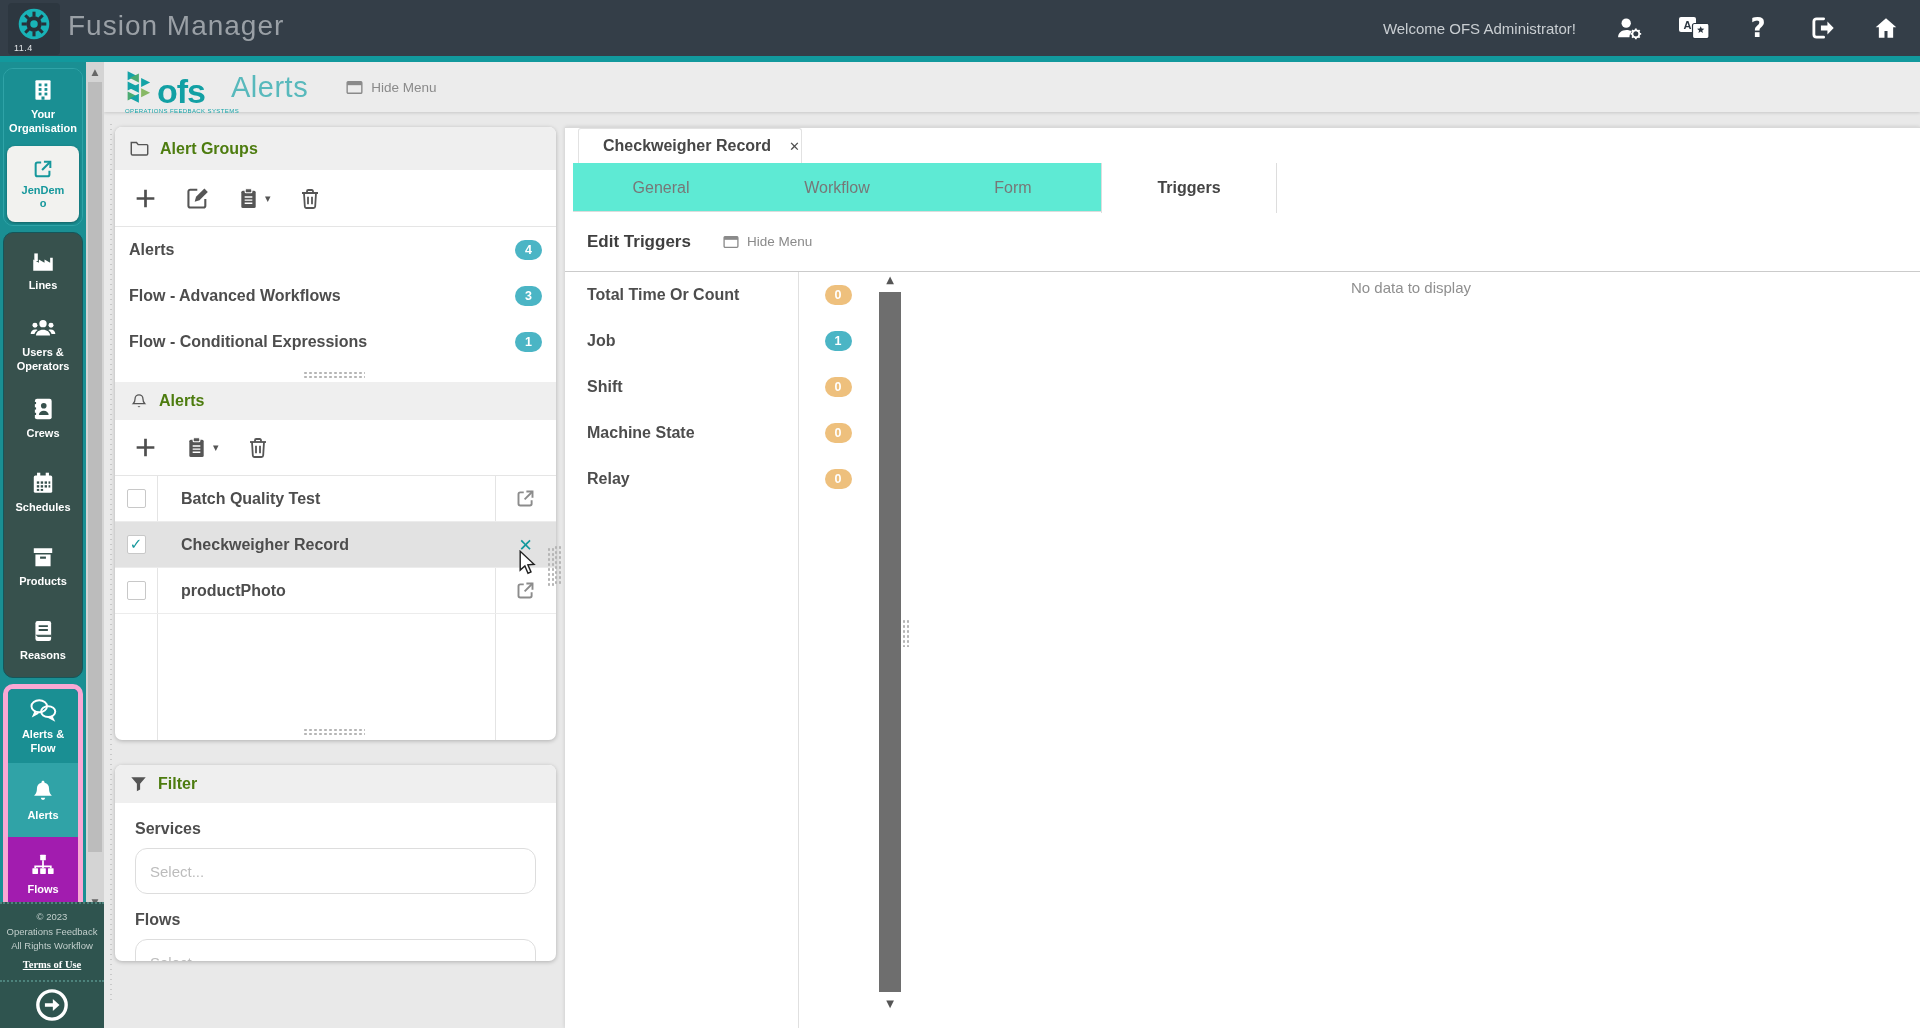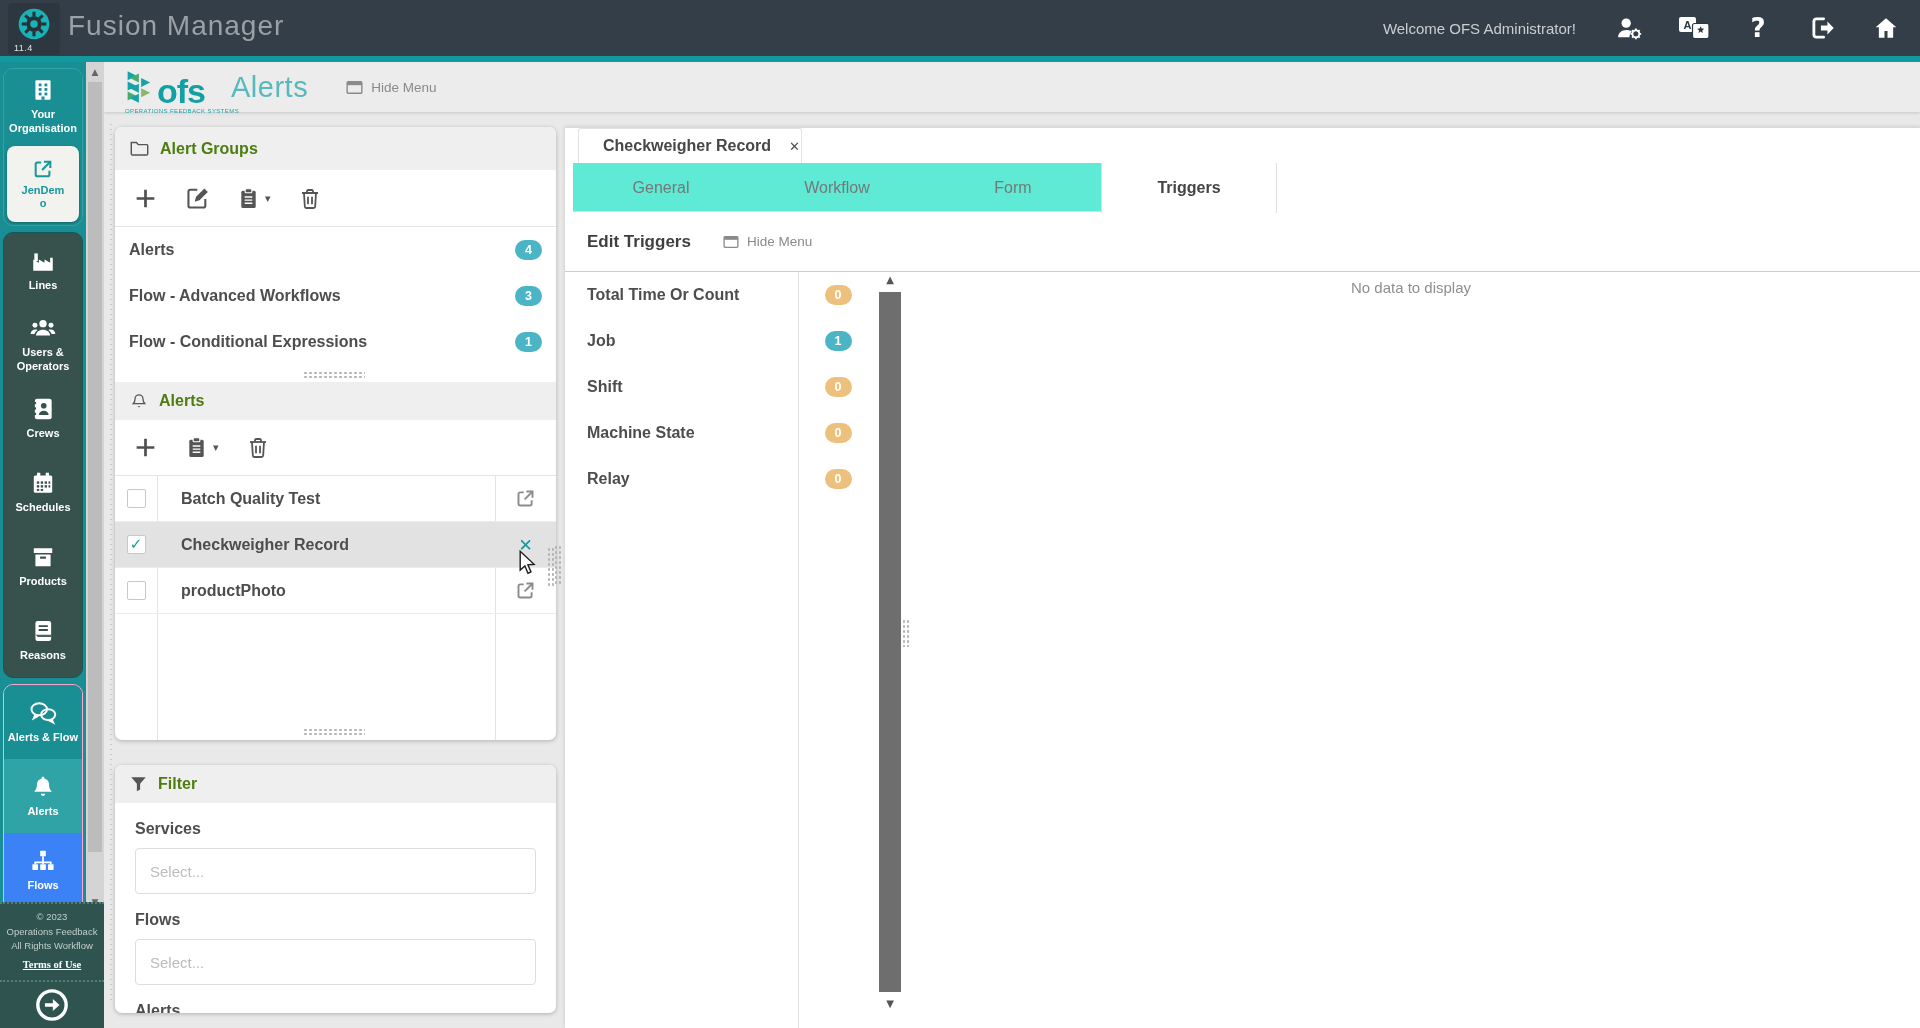"Alerts & Flow" .g-c { background: #3b82f6 -> #a21caf; border: 1px solid #f9a8d4 -> 5px solid #f9a8d4 }
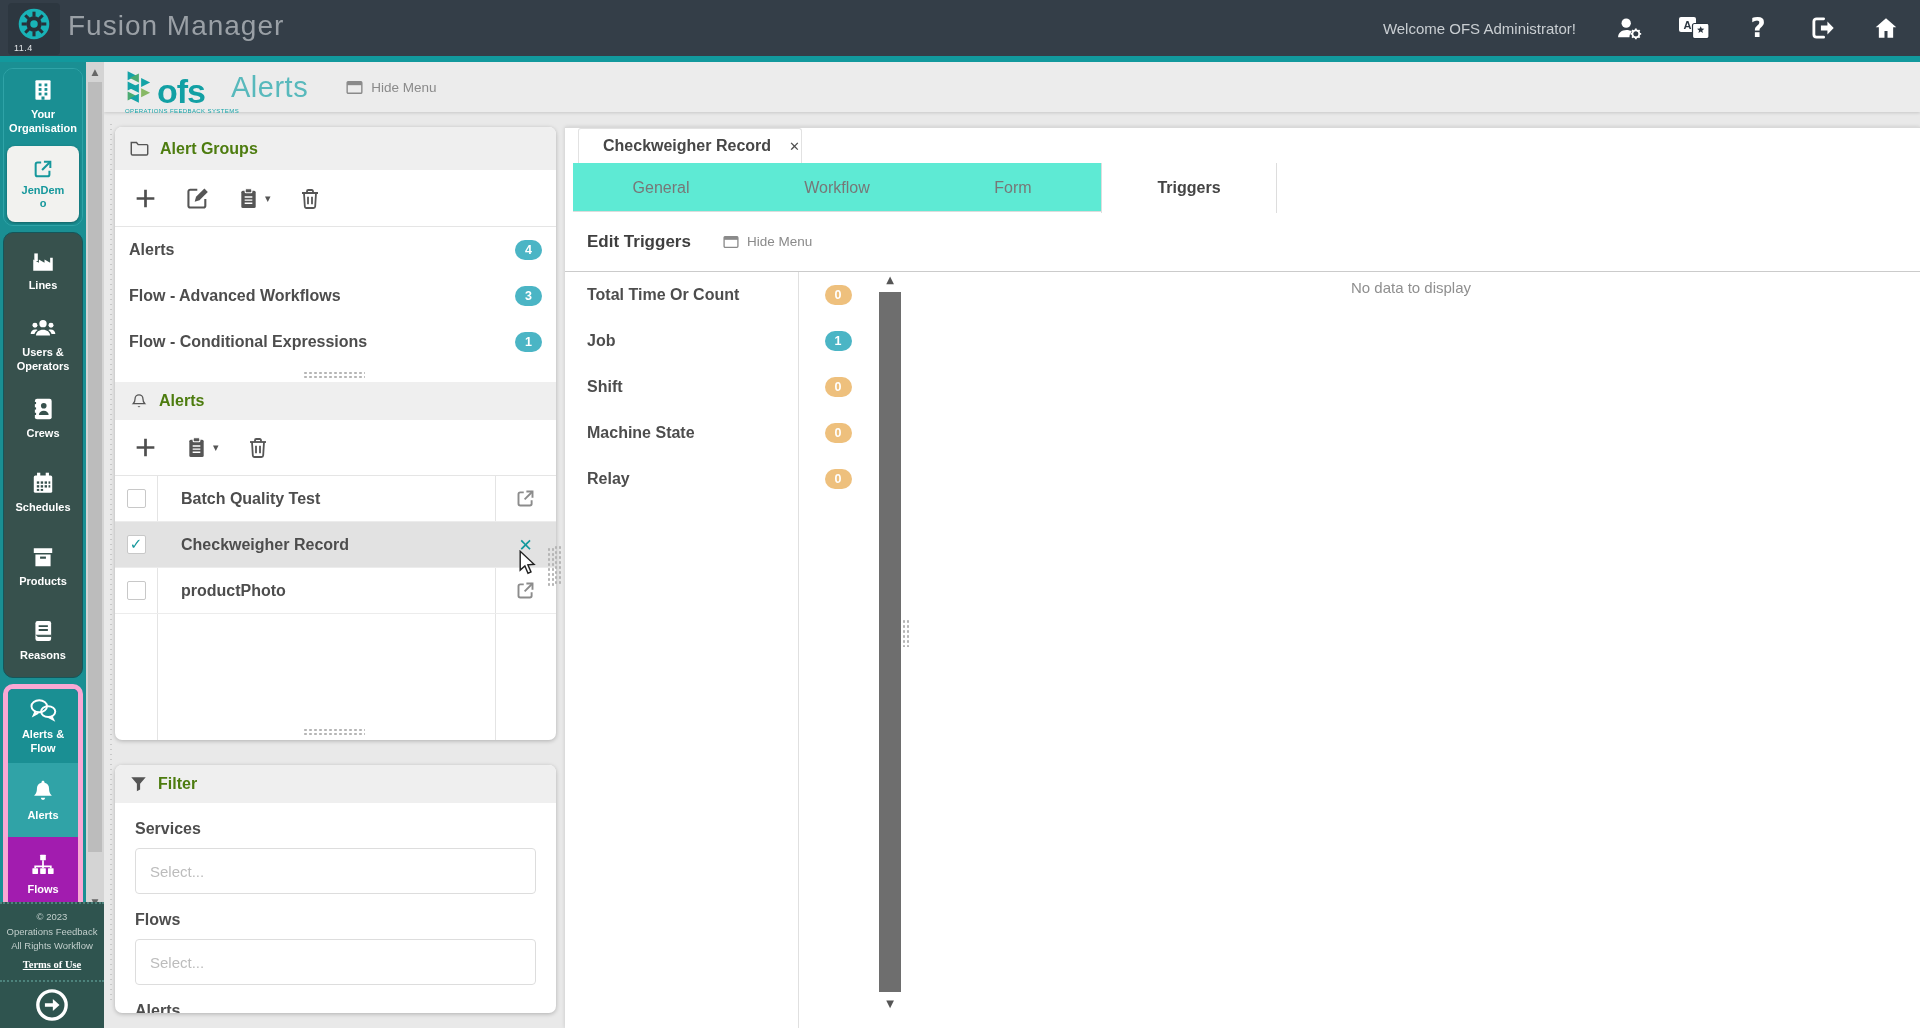"Filter" .filter-panel { height: 248px -> 196px }
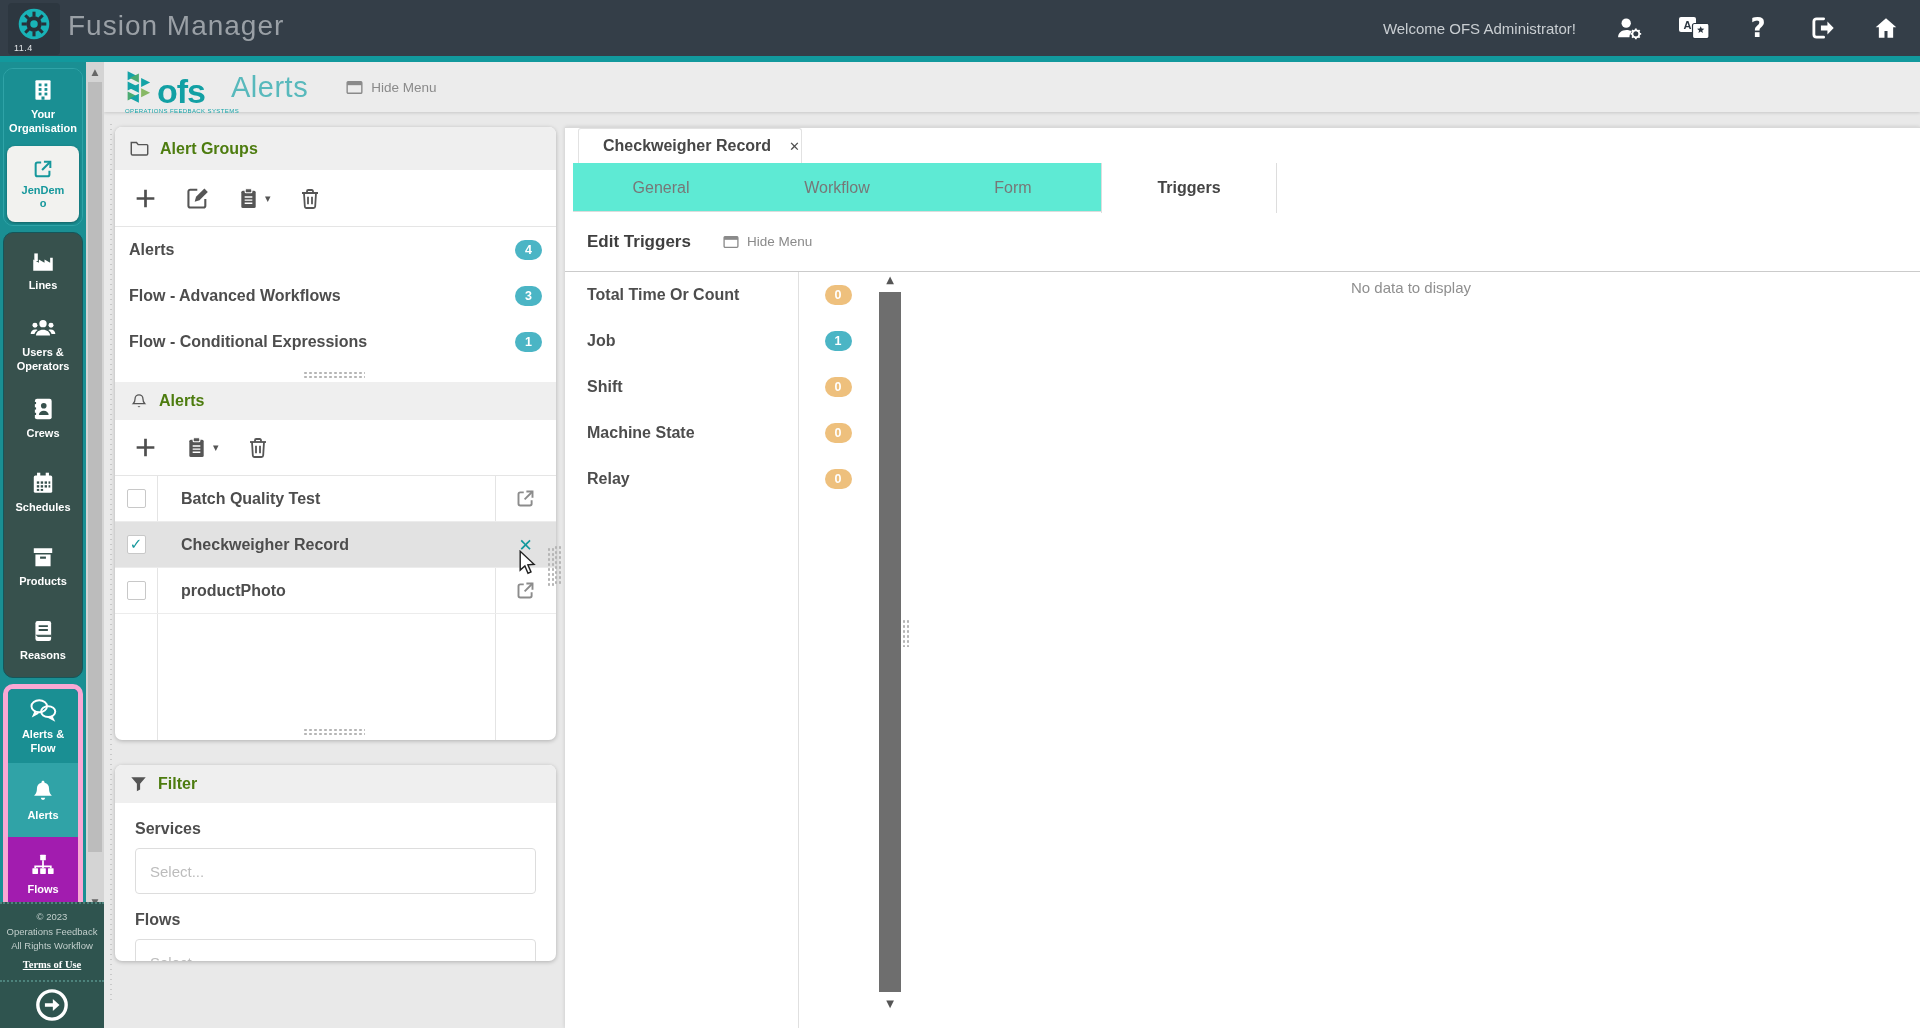"Select..." .select { border-radius: 4px -> 12px }
